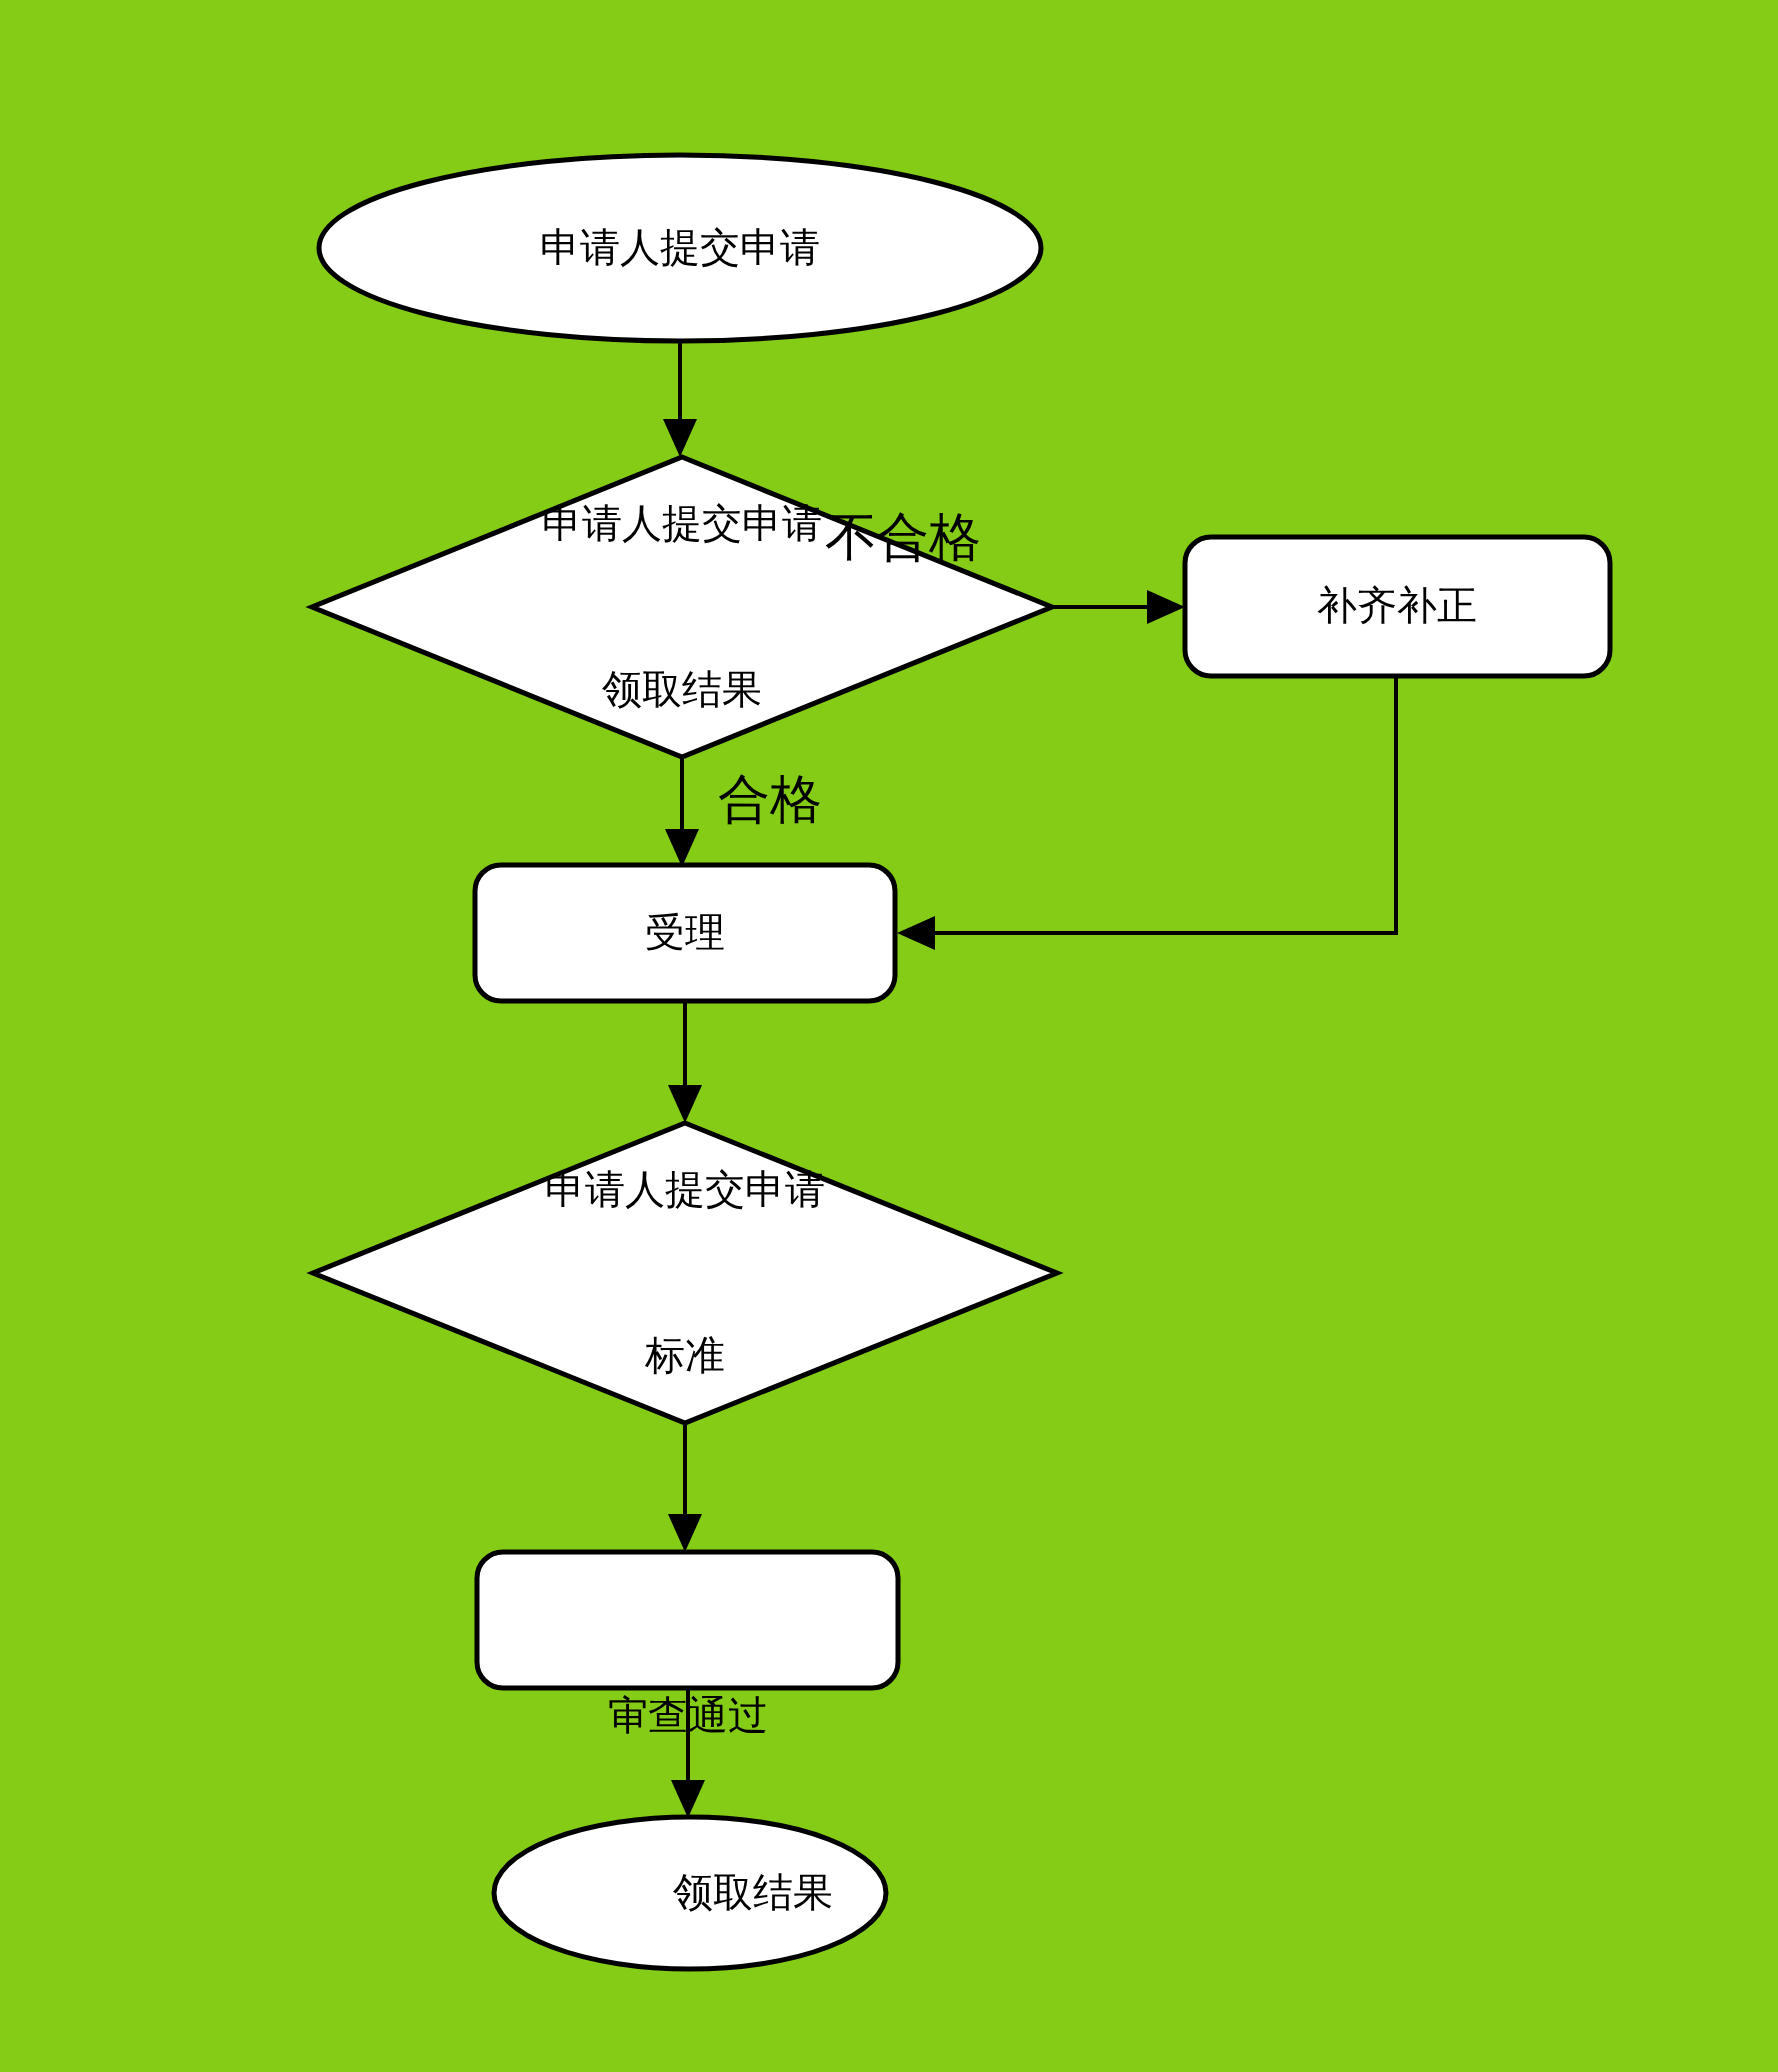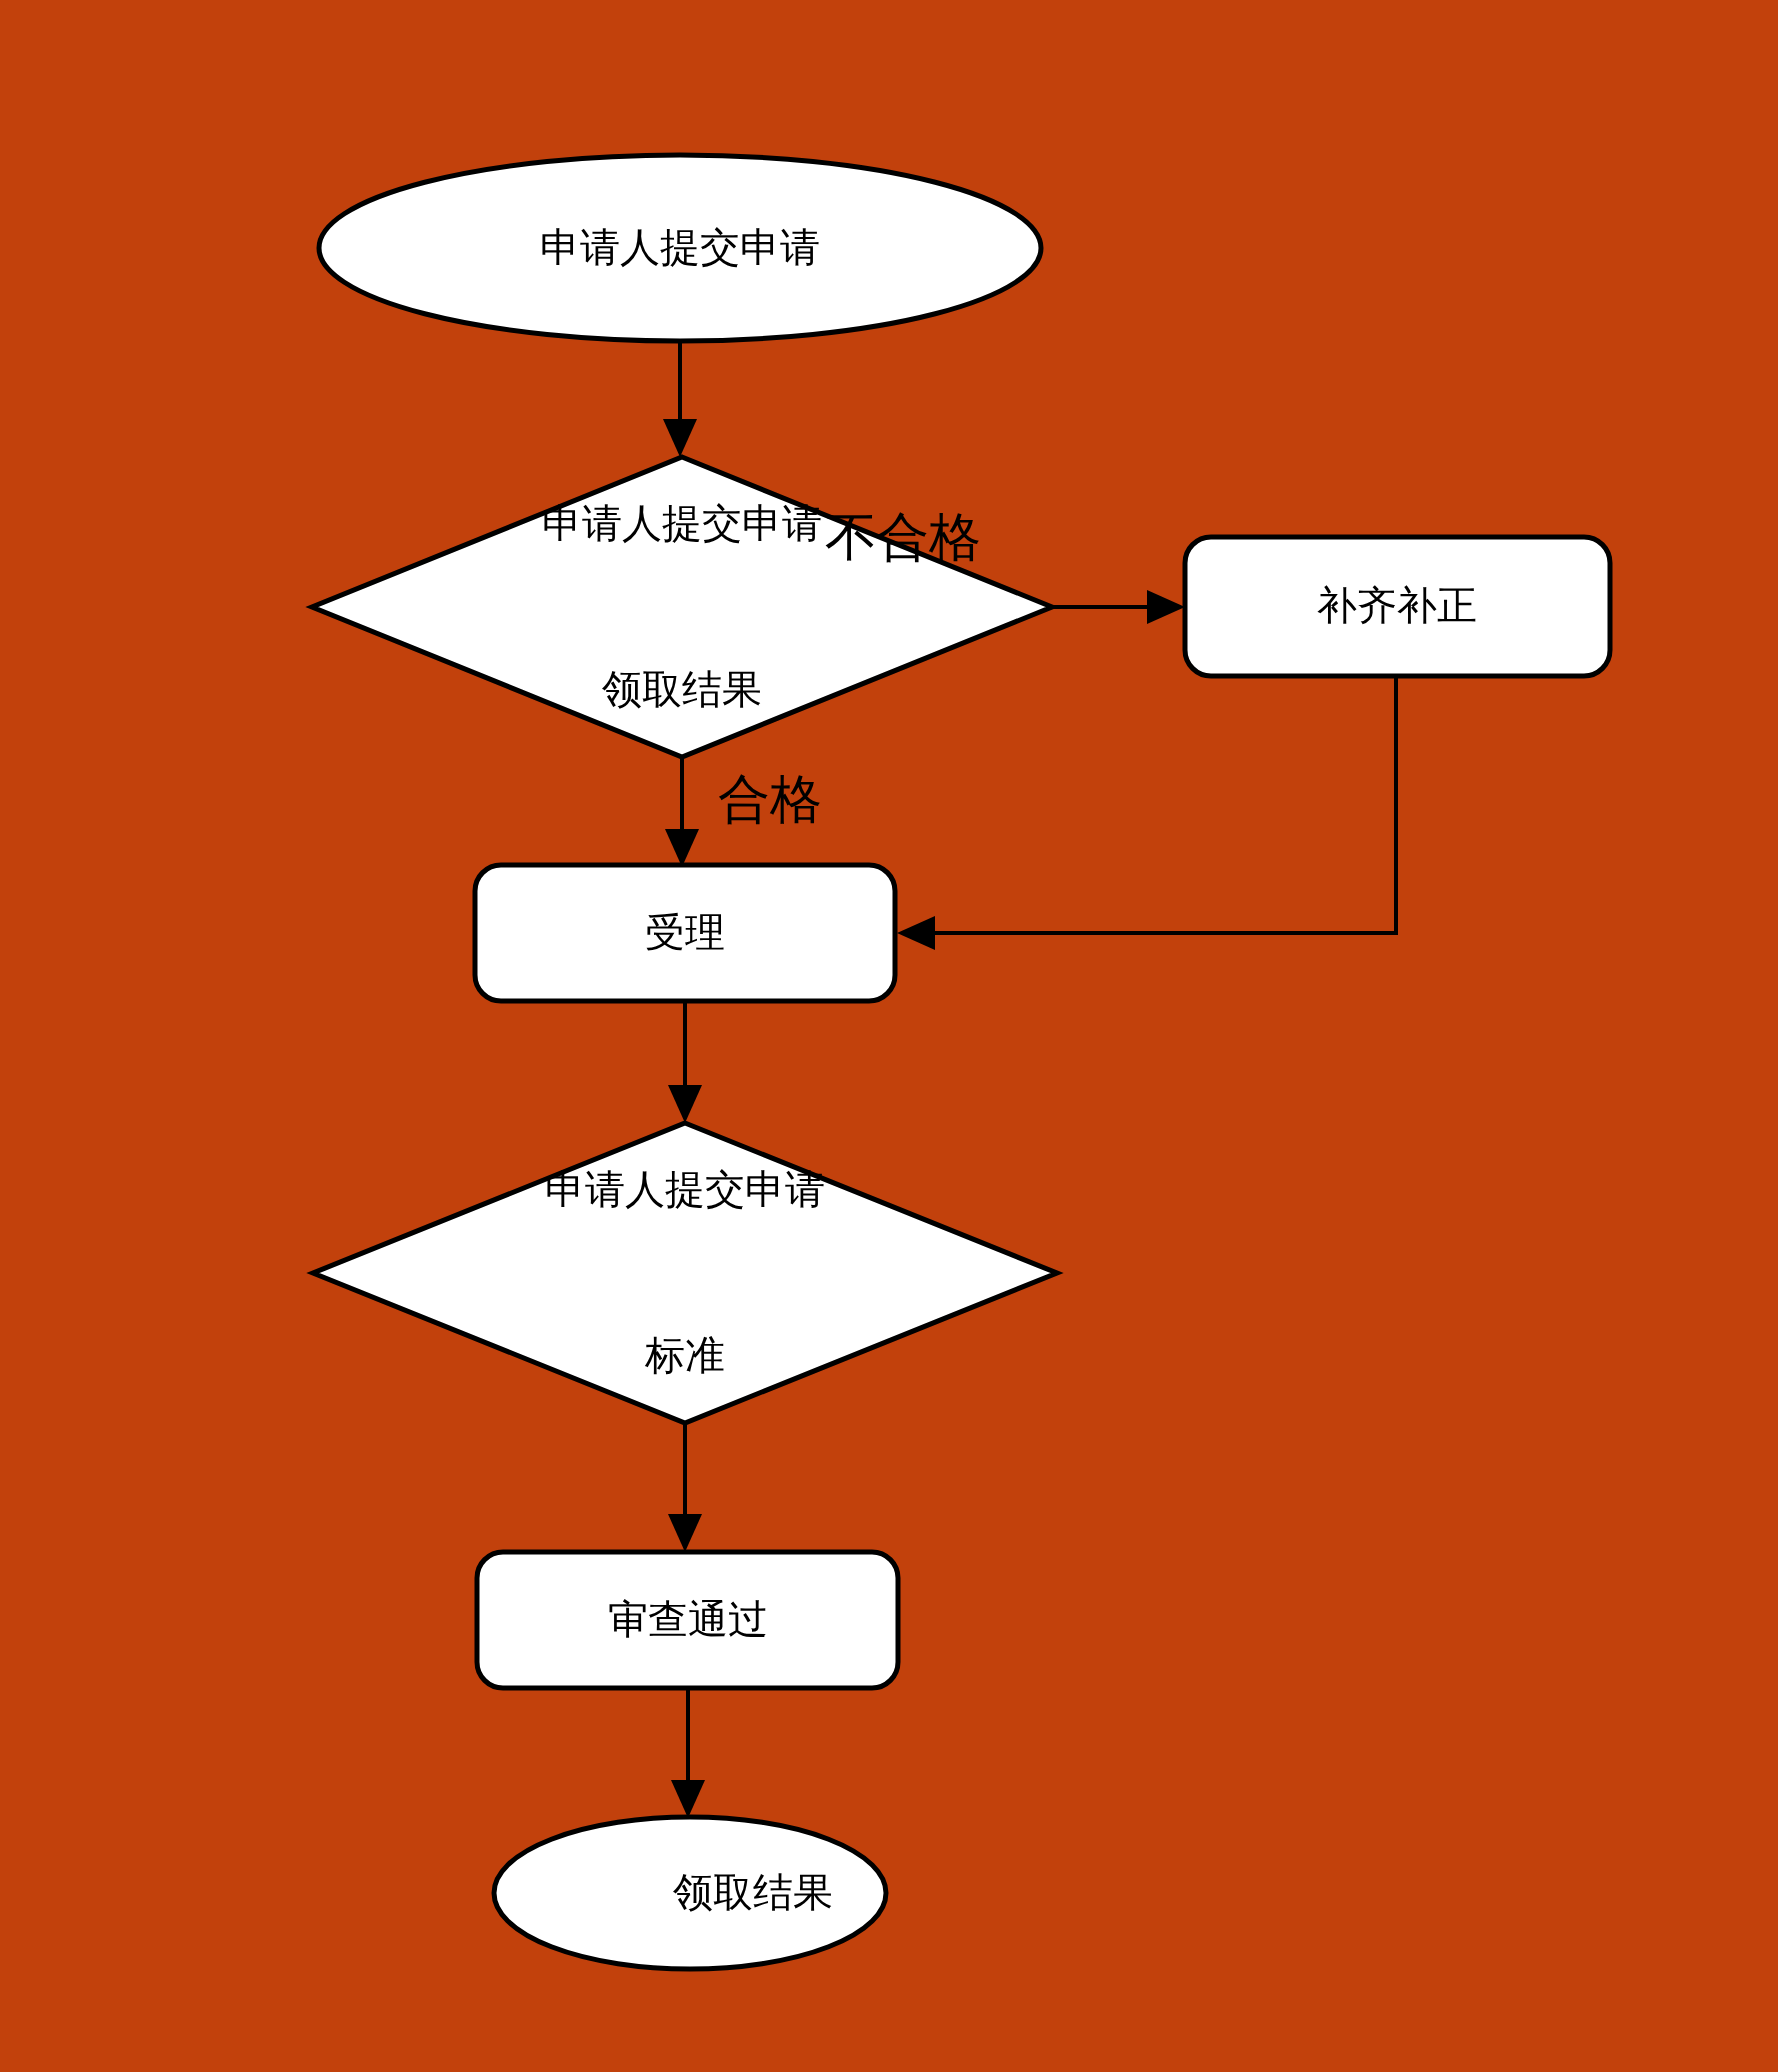"申请人提交申请" #canvas { background: #c2410c -> #84cc16 }
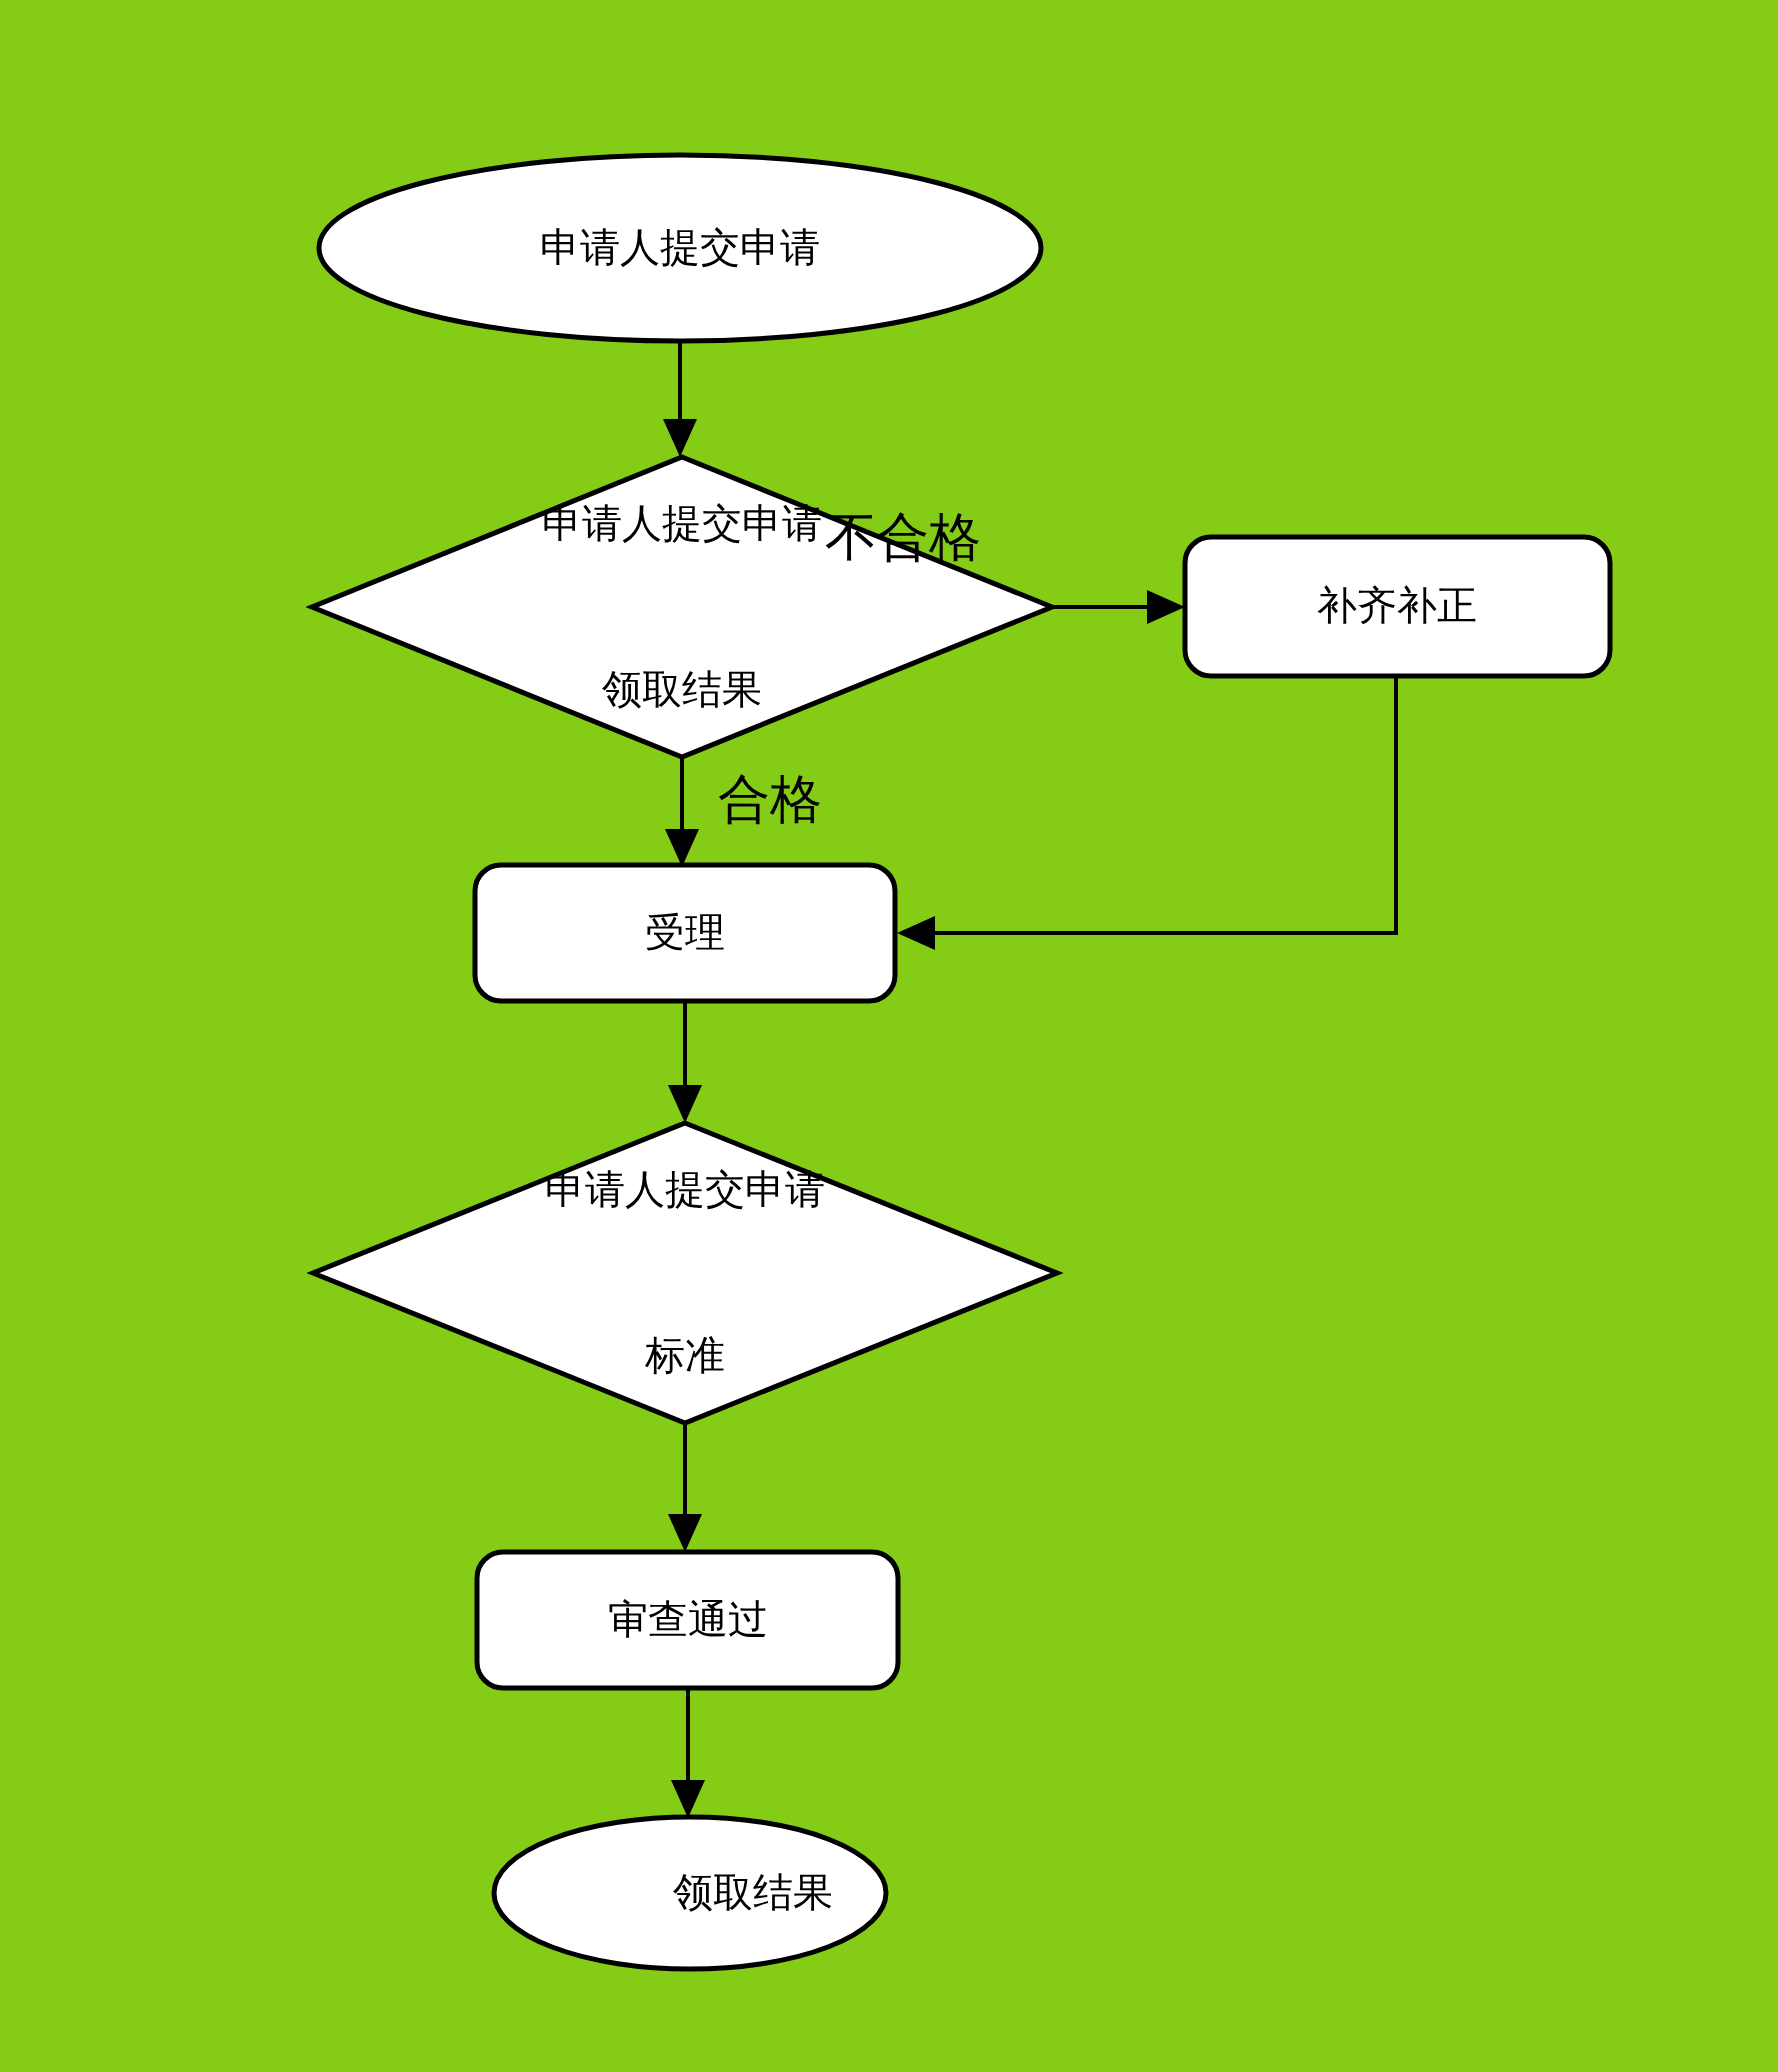"审查通过" div.node-text { top: 1620px -> 1716px }
